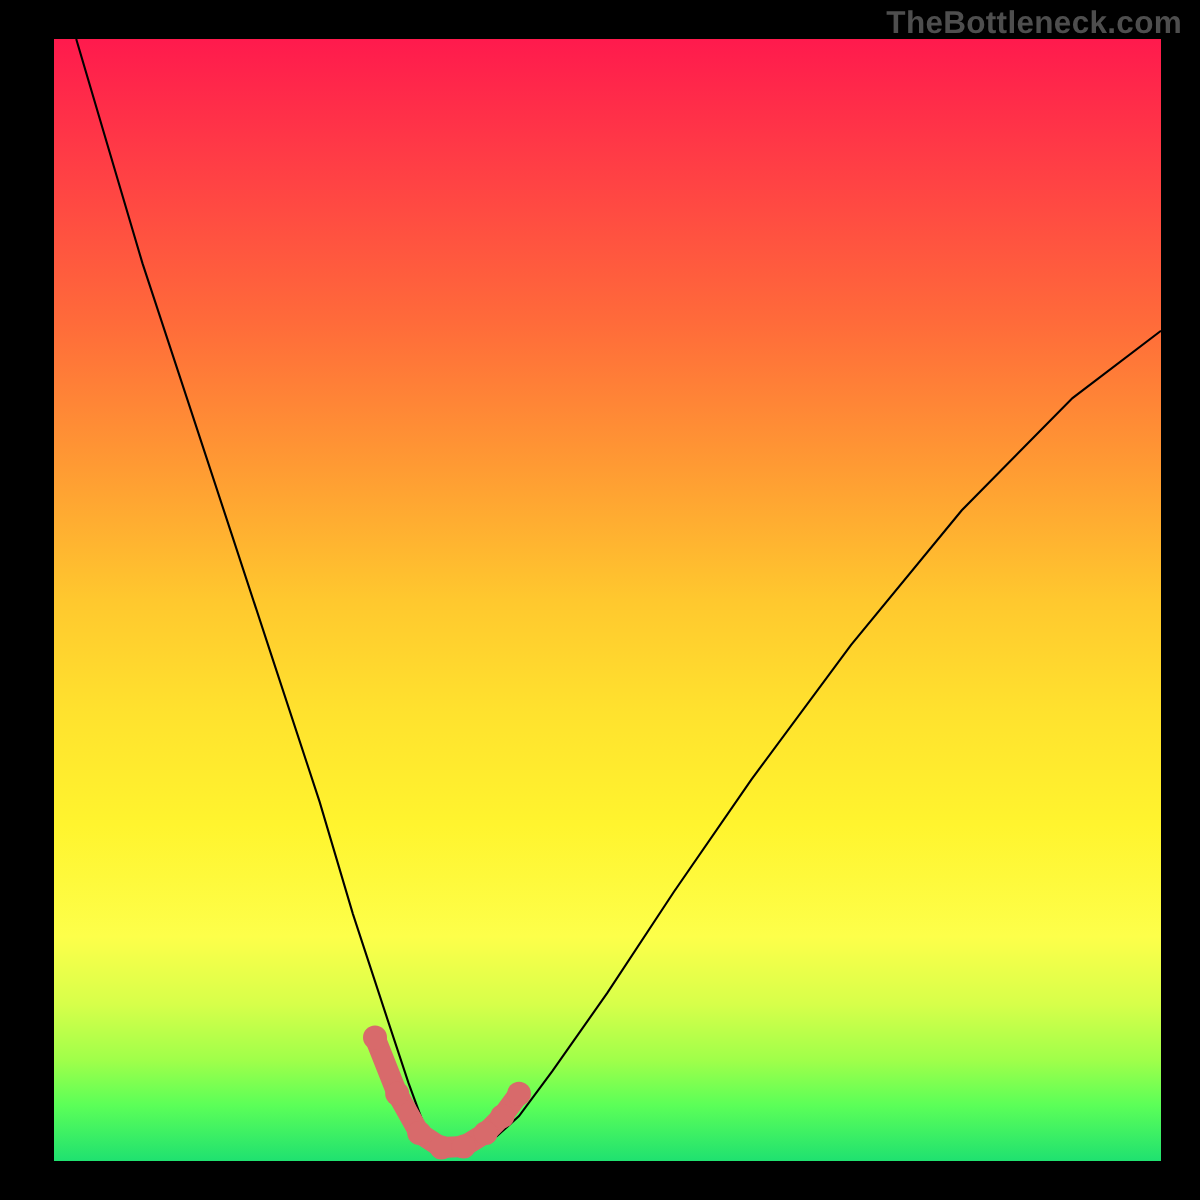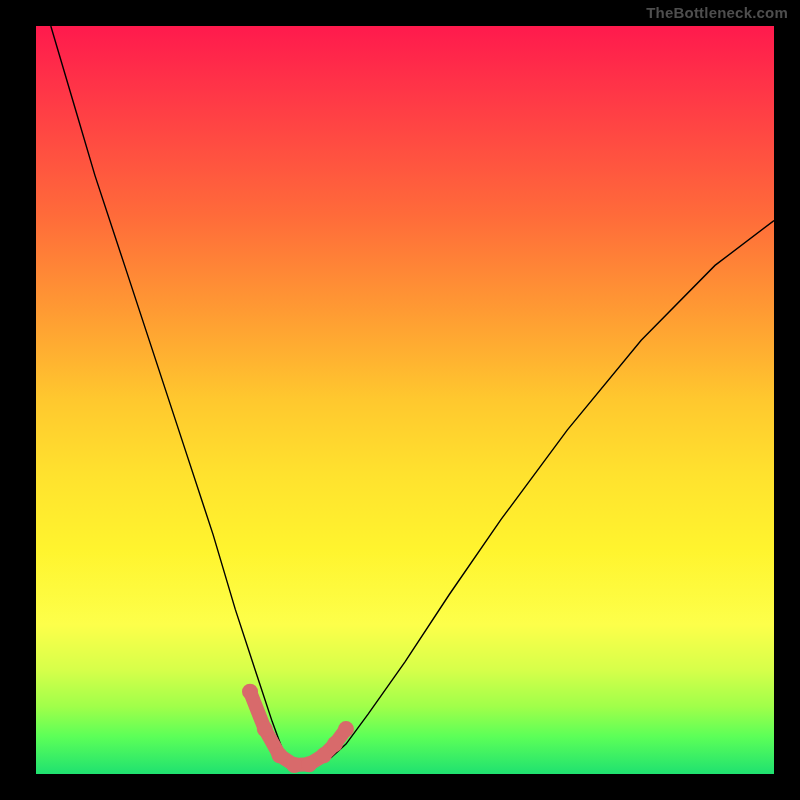"TheBottleneck.com" .watermark { font-size: 15px -> 21px }
